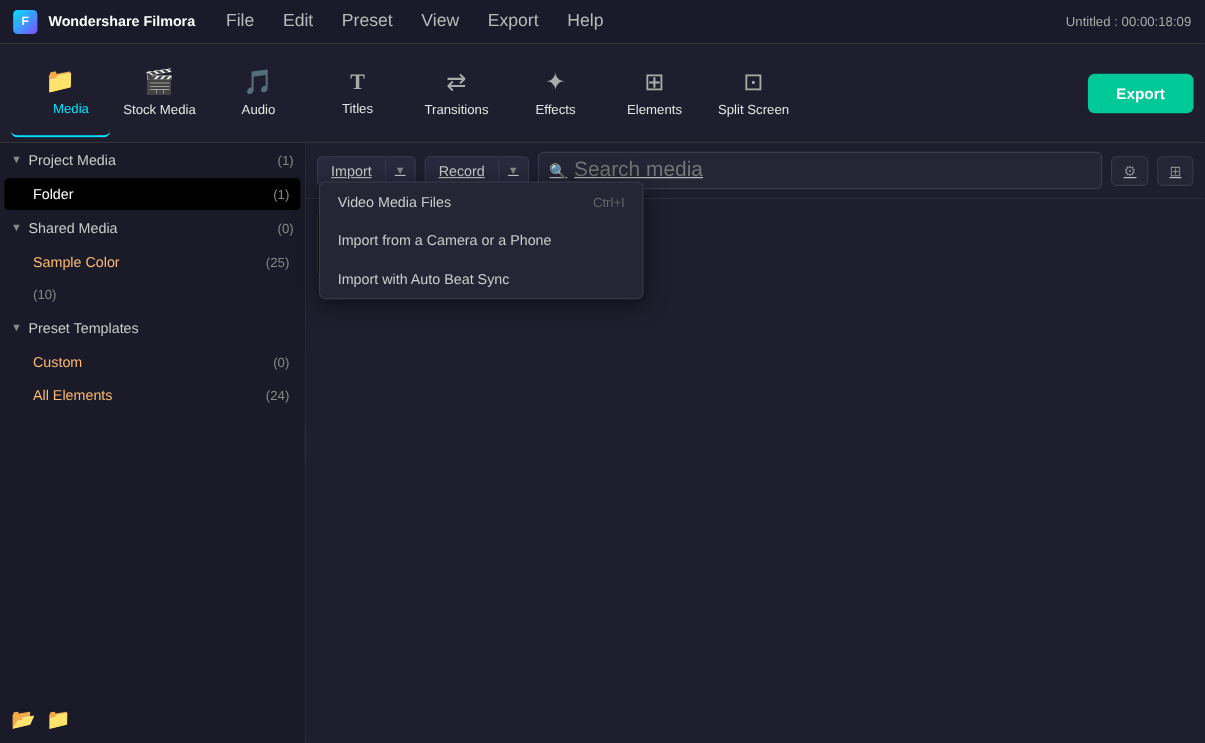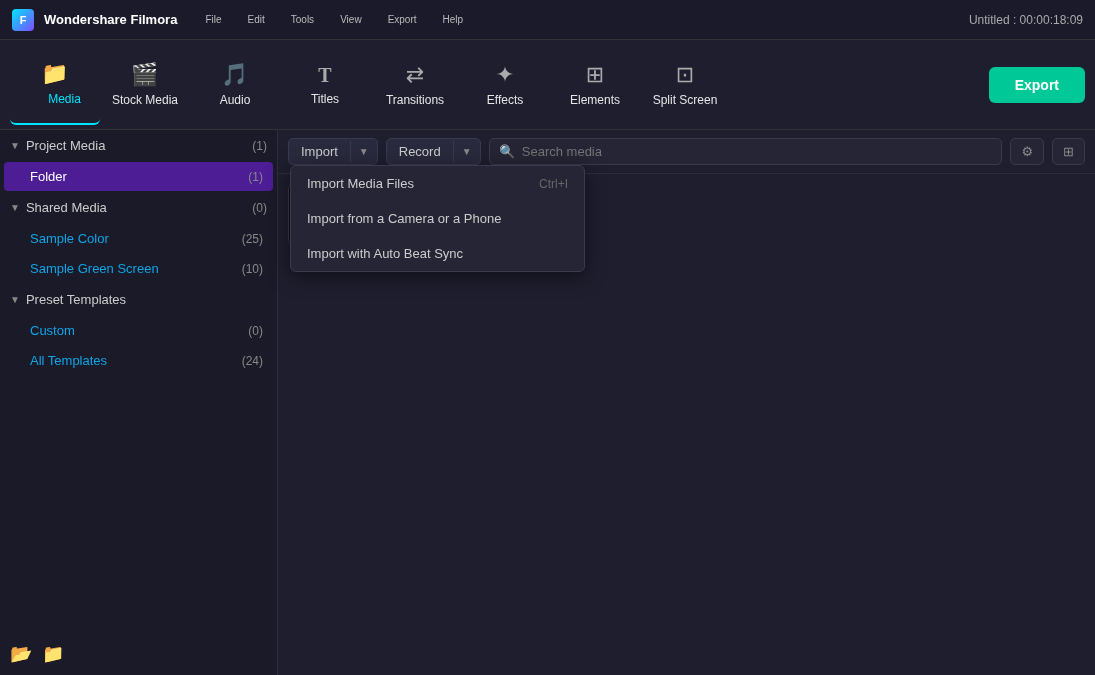"File" .menu-item { font-size: 10px -> 16px }
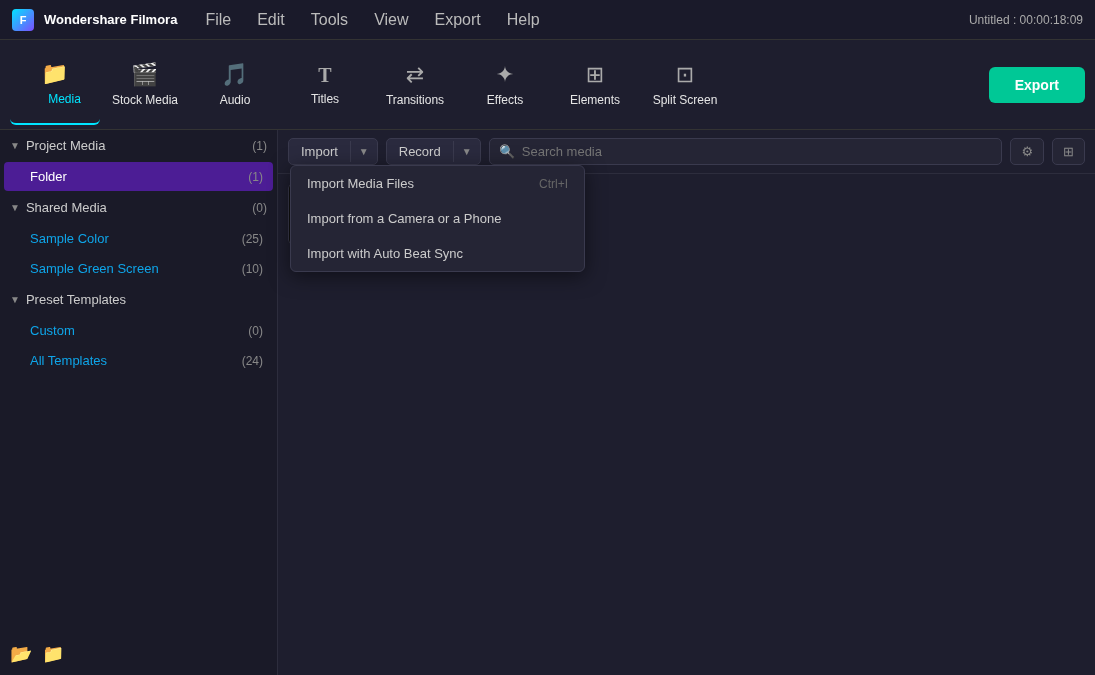"Tools" span.menu-item { text: Tools -> Preset }
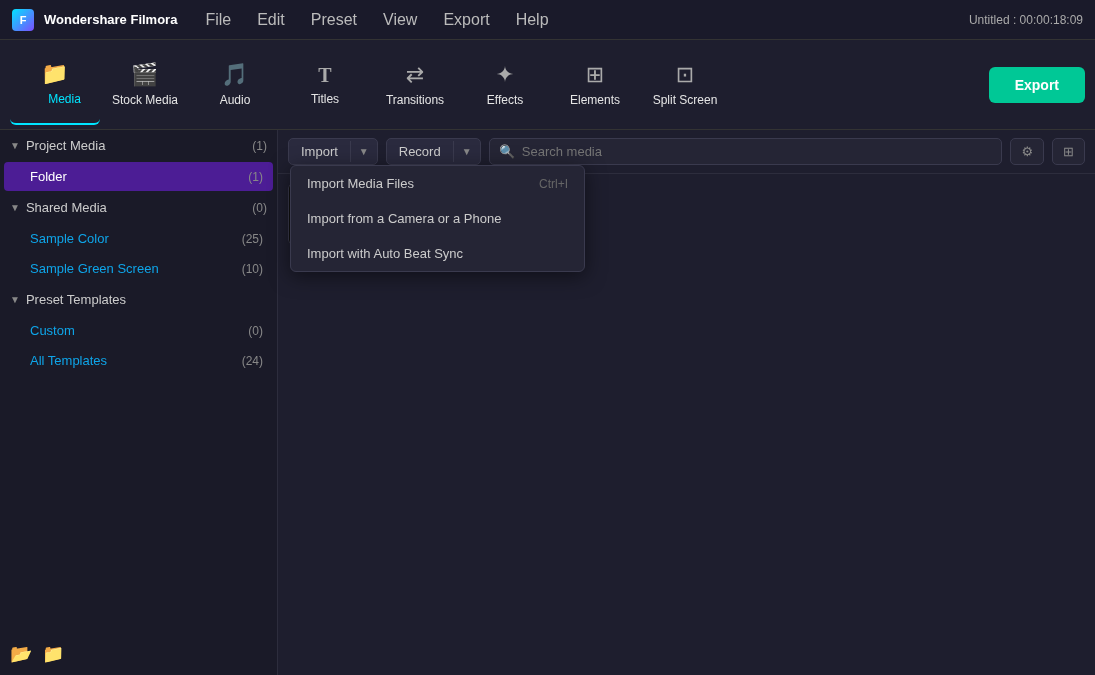"Import" .content-toolbar { text-decoration: none -> underline }
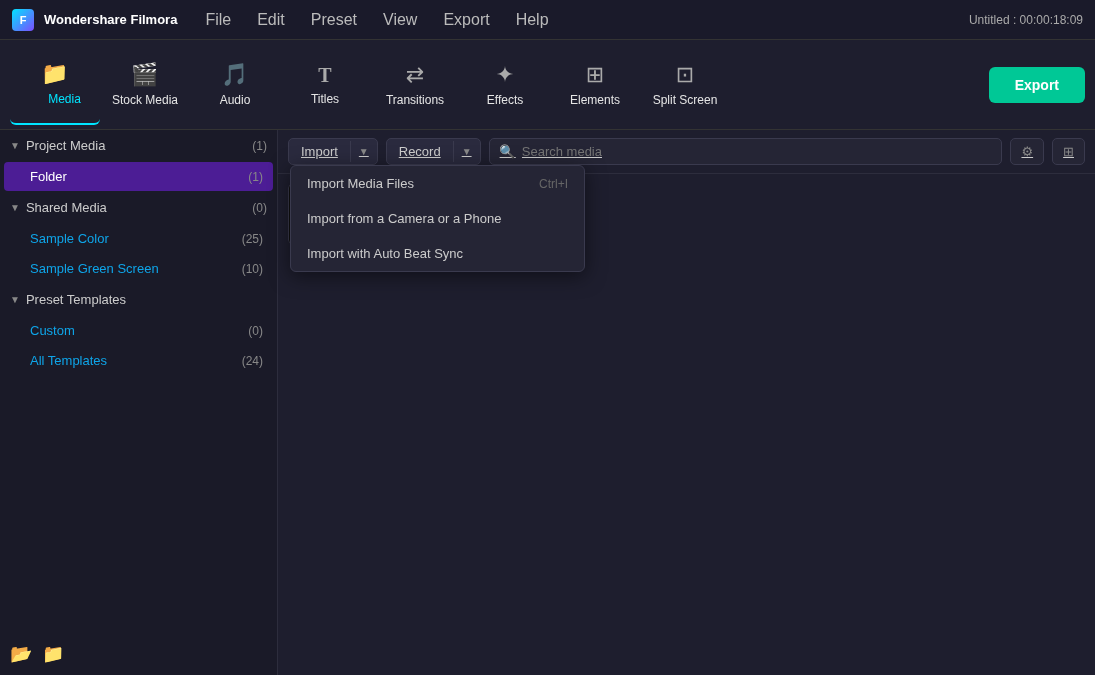"Search media" .search-bar input { font-size: 13px -> 19px }
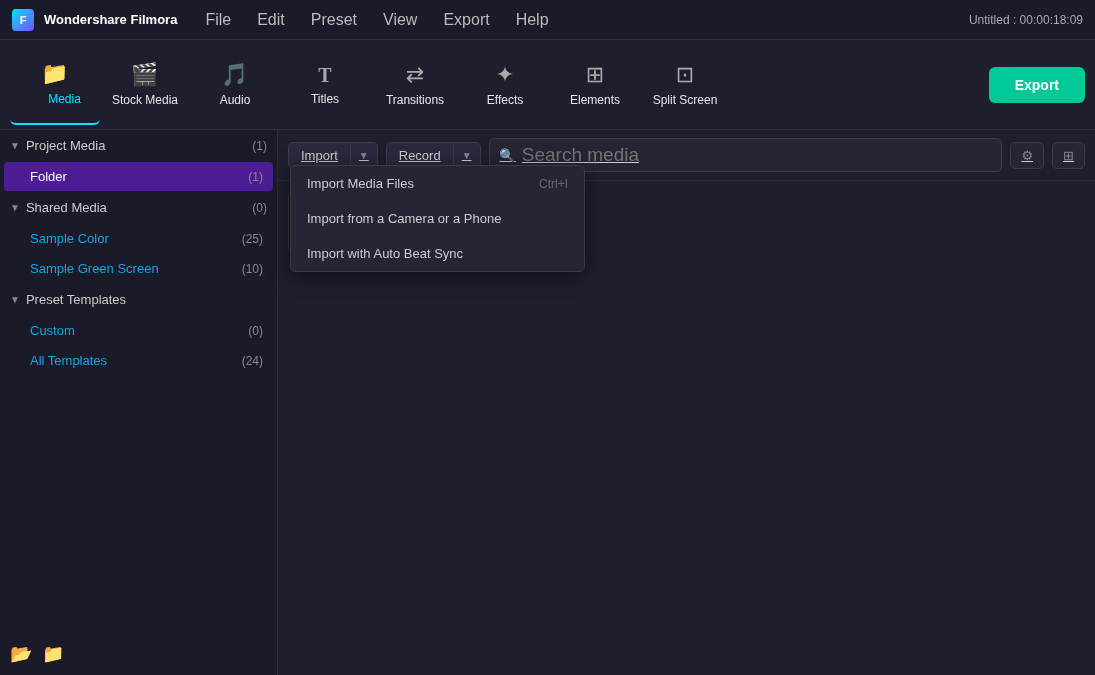"Folder" .sidebar-item.active { background: #4c1d95 -> #000000 }
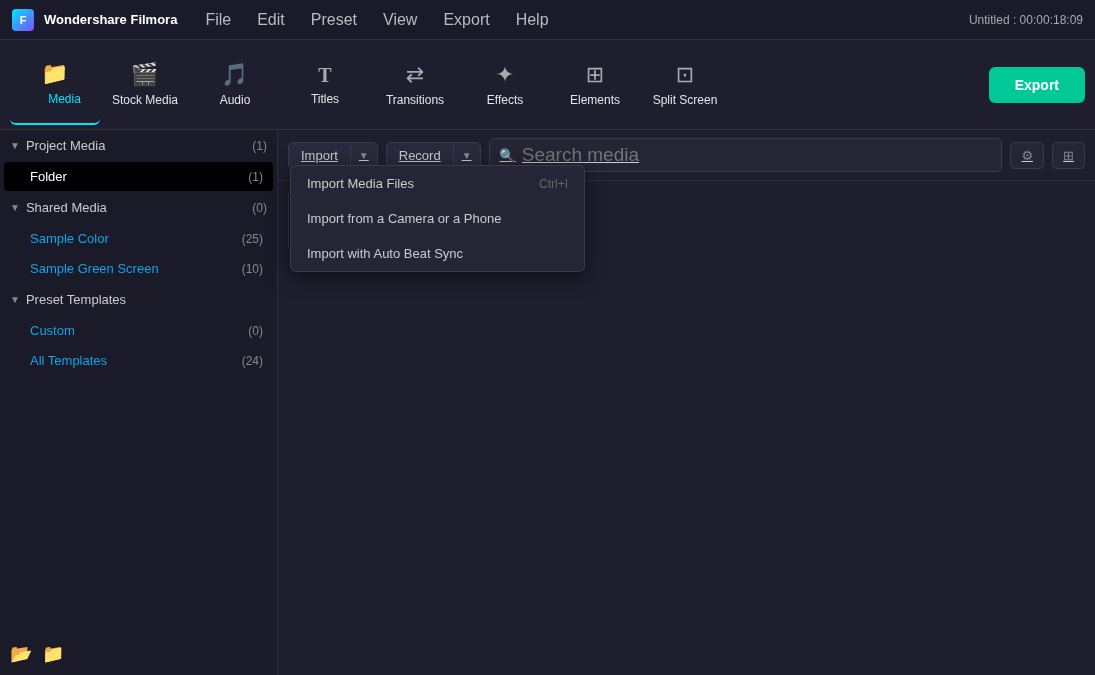"Import Media Files" span { text: Import -> Video }
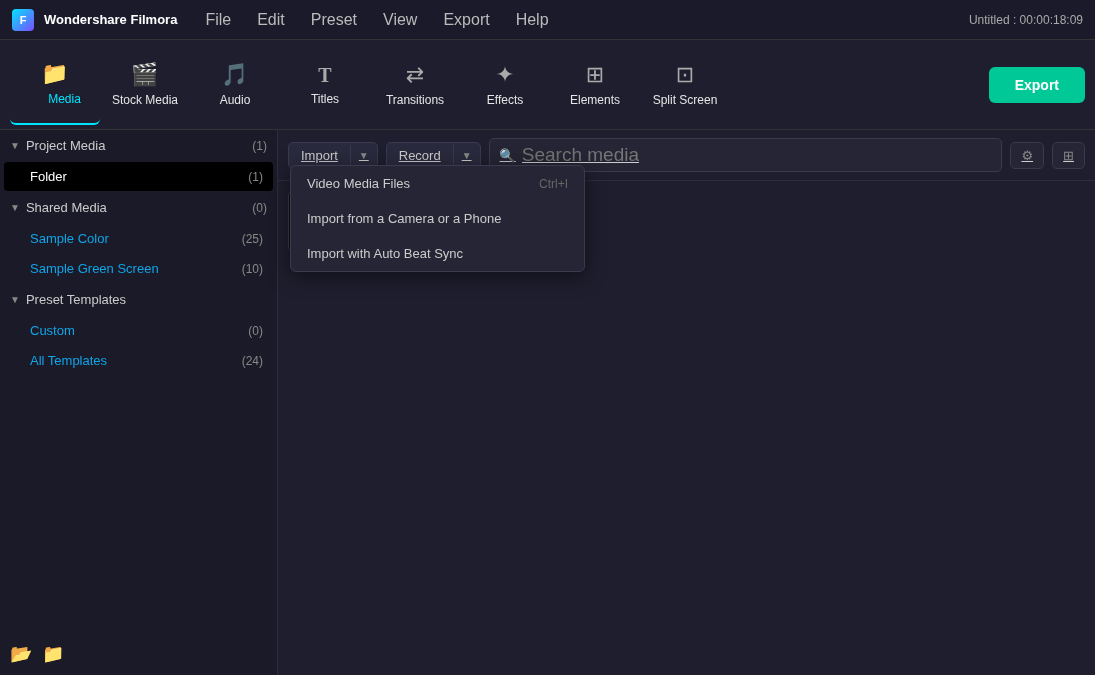"Sample Color" .sidebar-item-label { color: #0ea5e9 -> #fdba74 }
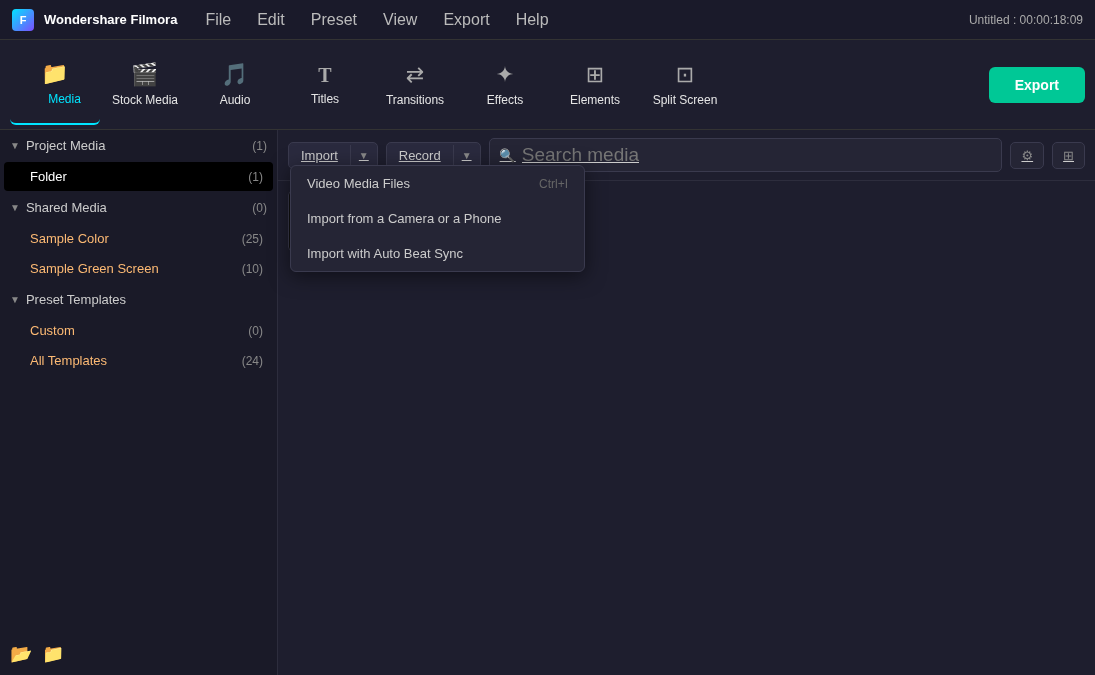"Sample Green Screen" span.sidebar-item-label { html: <span>Sample Green Screen</span> -> none }
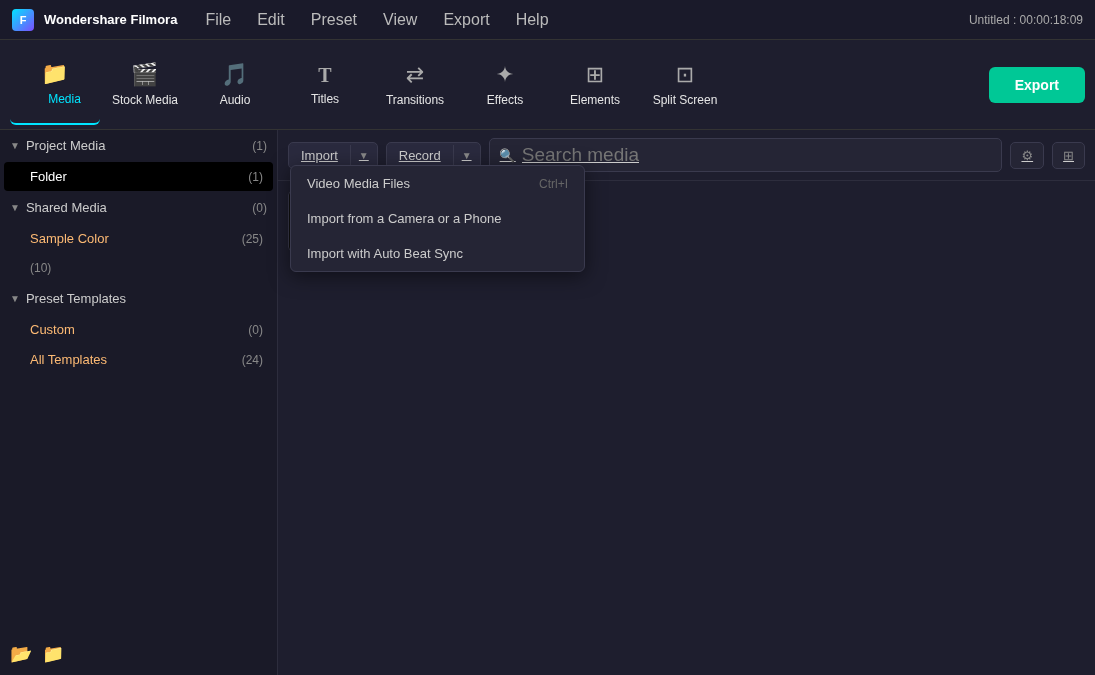"All Templates" span.sidebar-item-label { text: Templates -> Elements }
